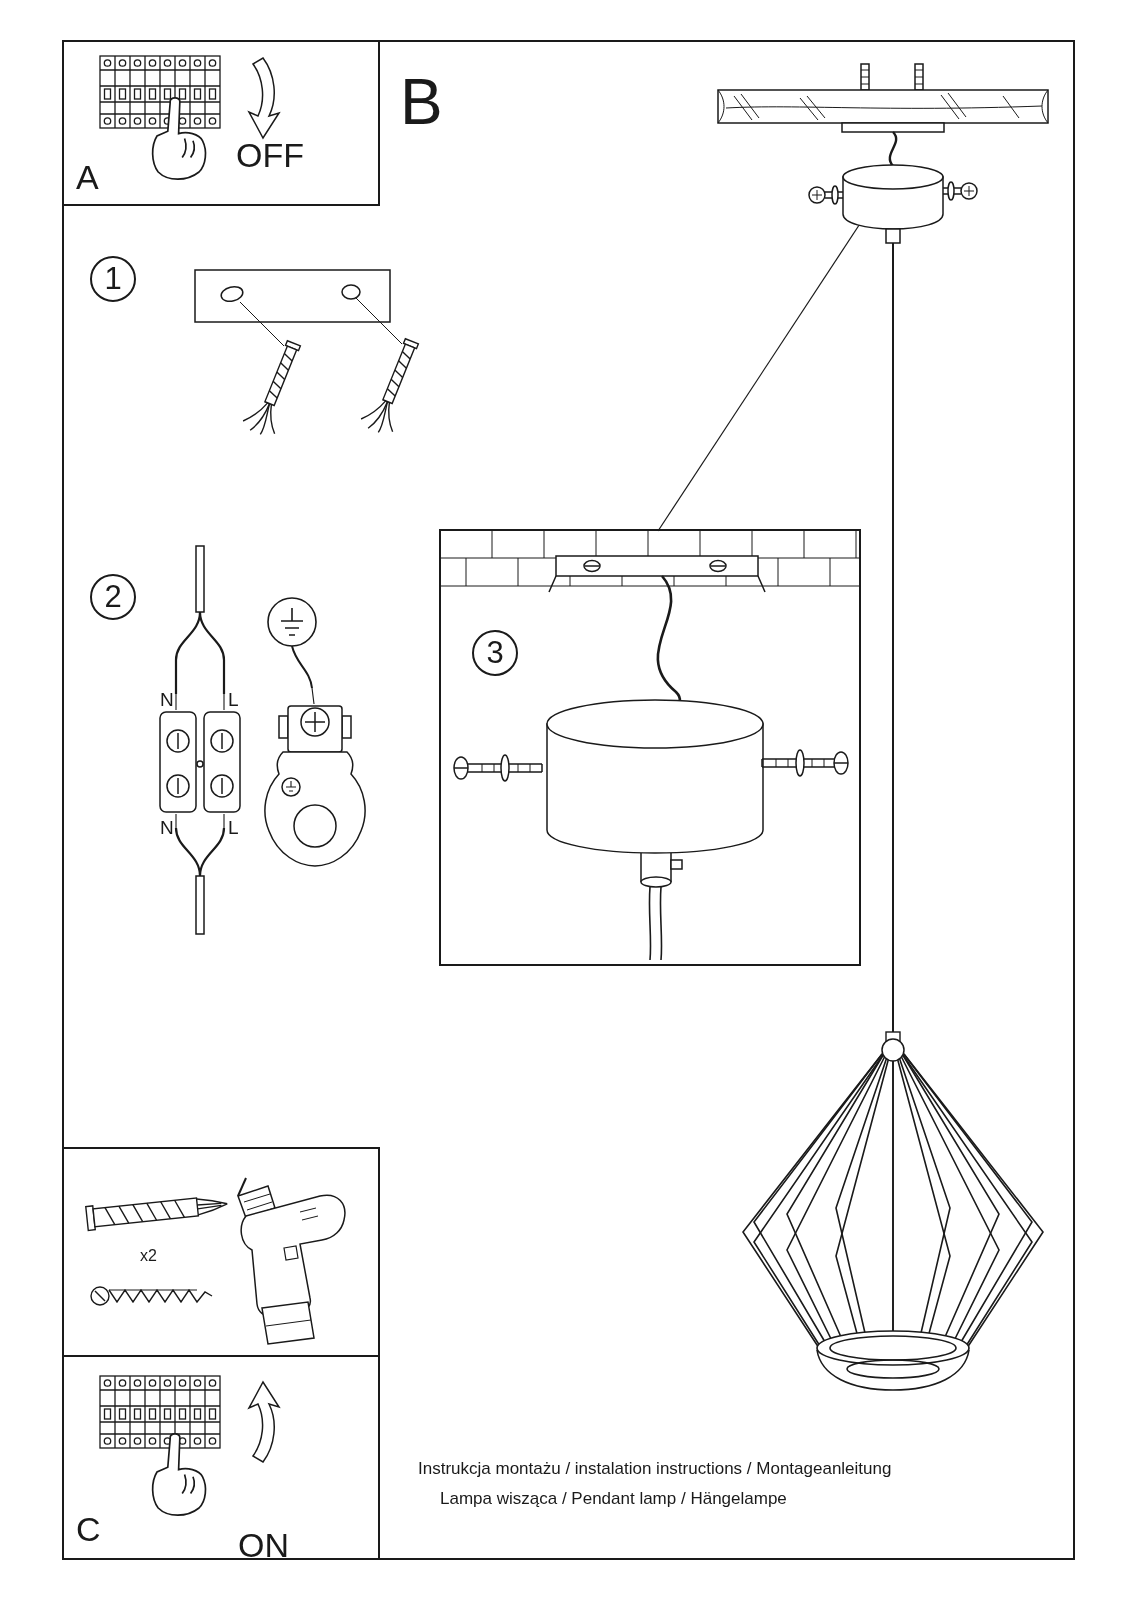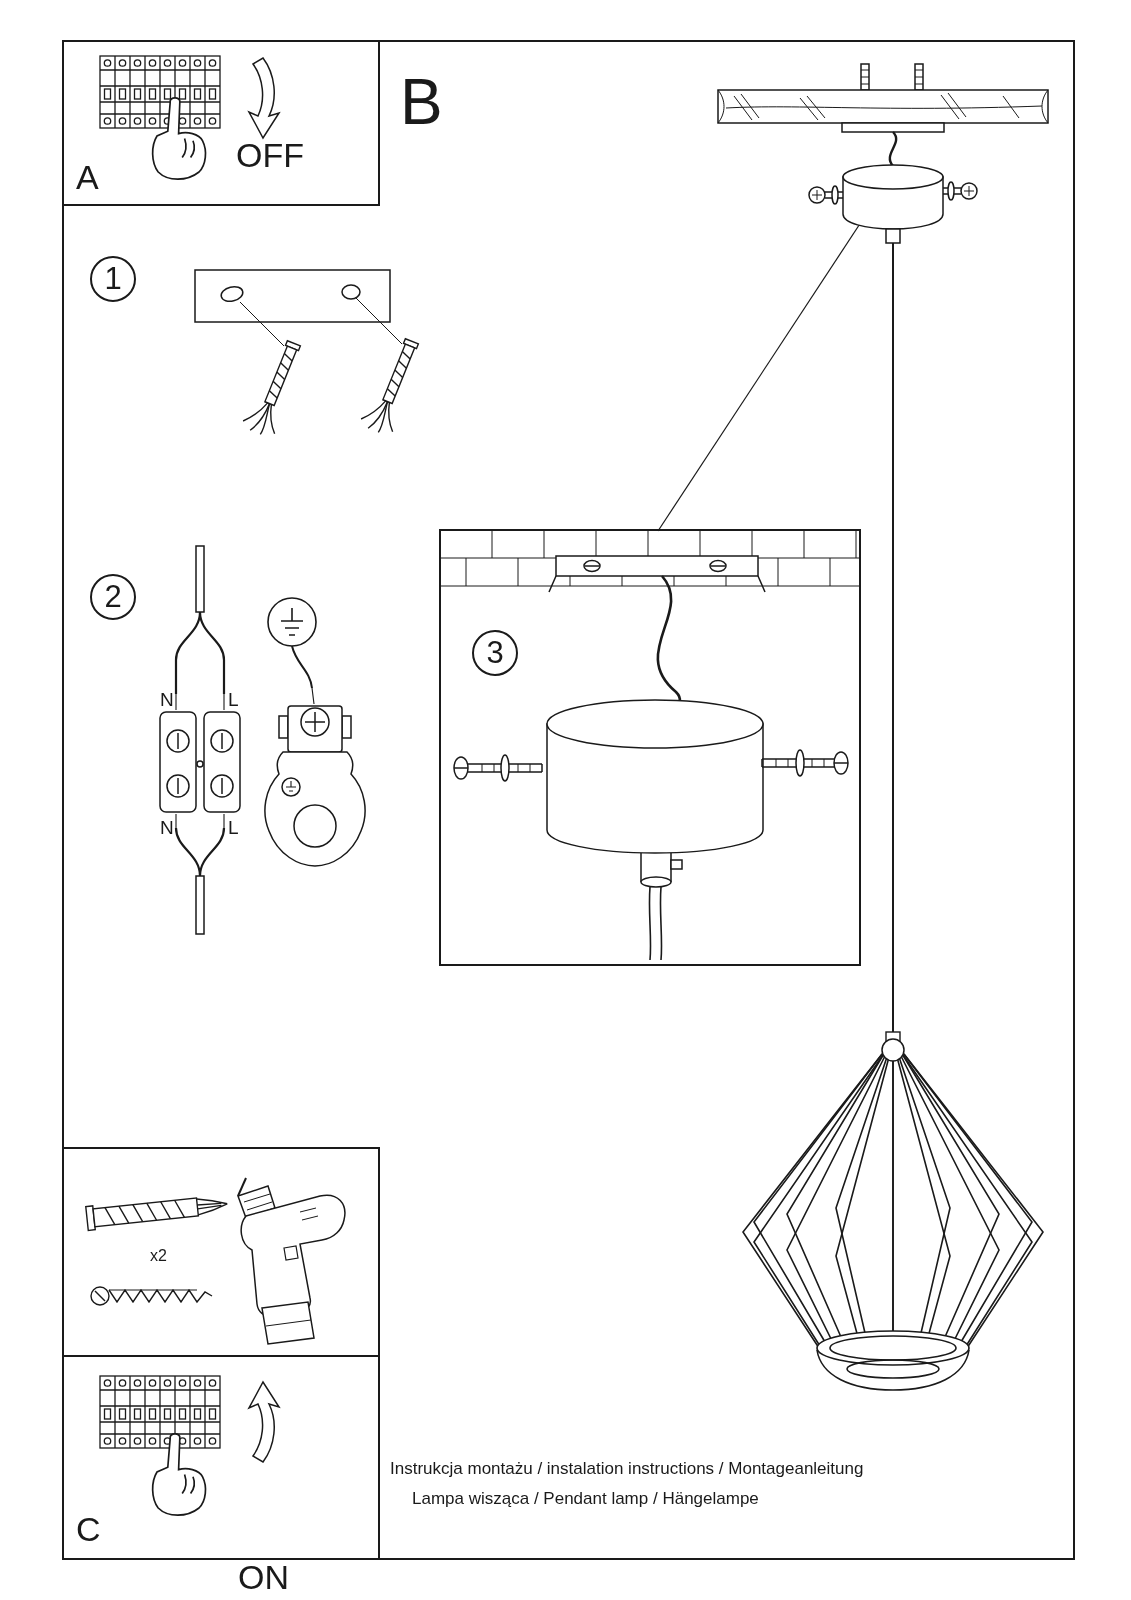"x2" div.abs { left: 150px -> 140px }
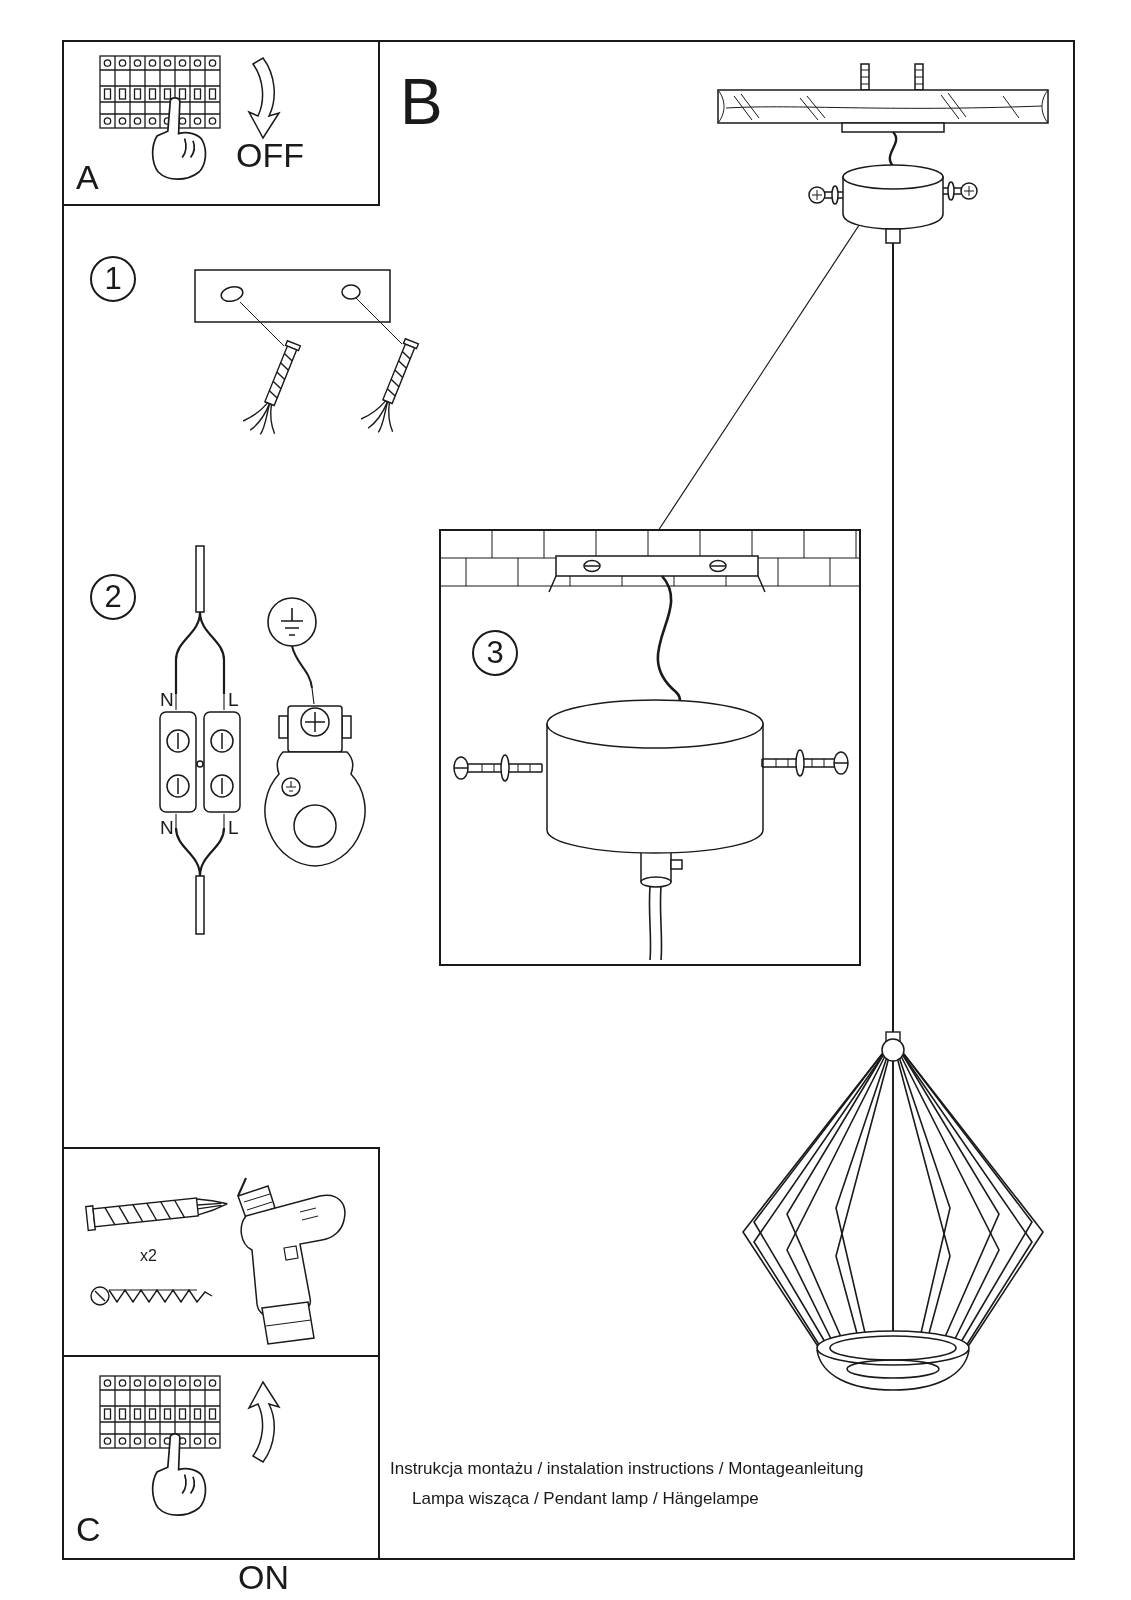"Instrukcja montażu / instalation" .footer-line { margin-left: none -> 28px }
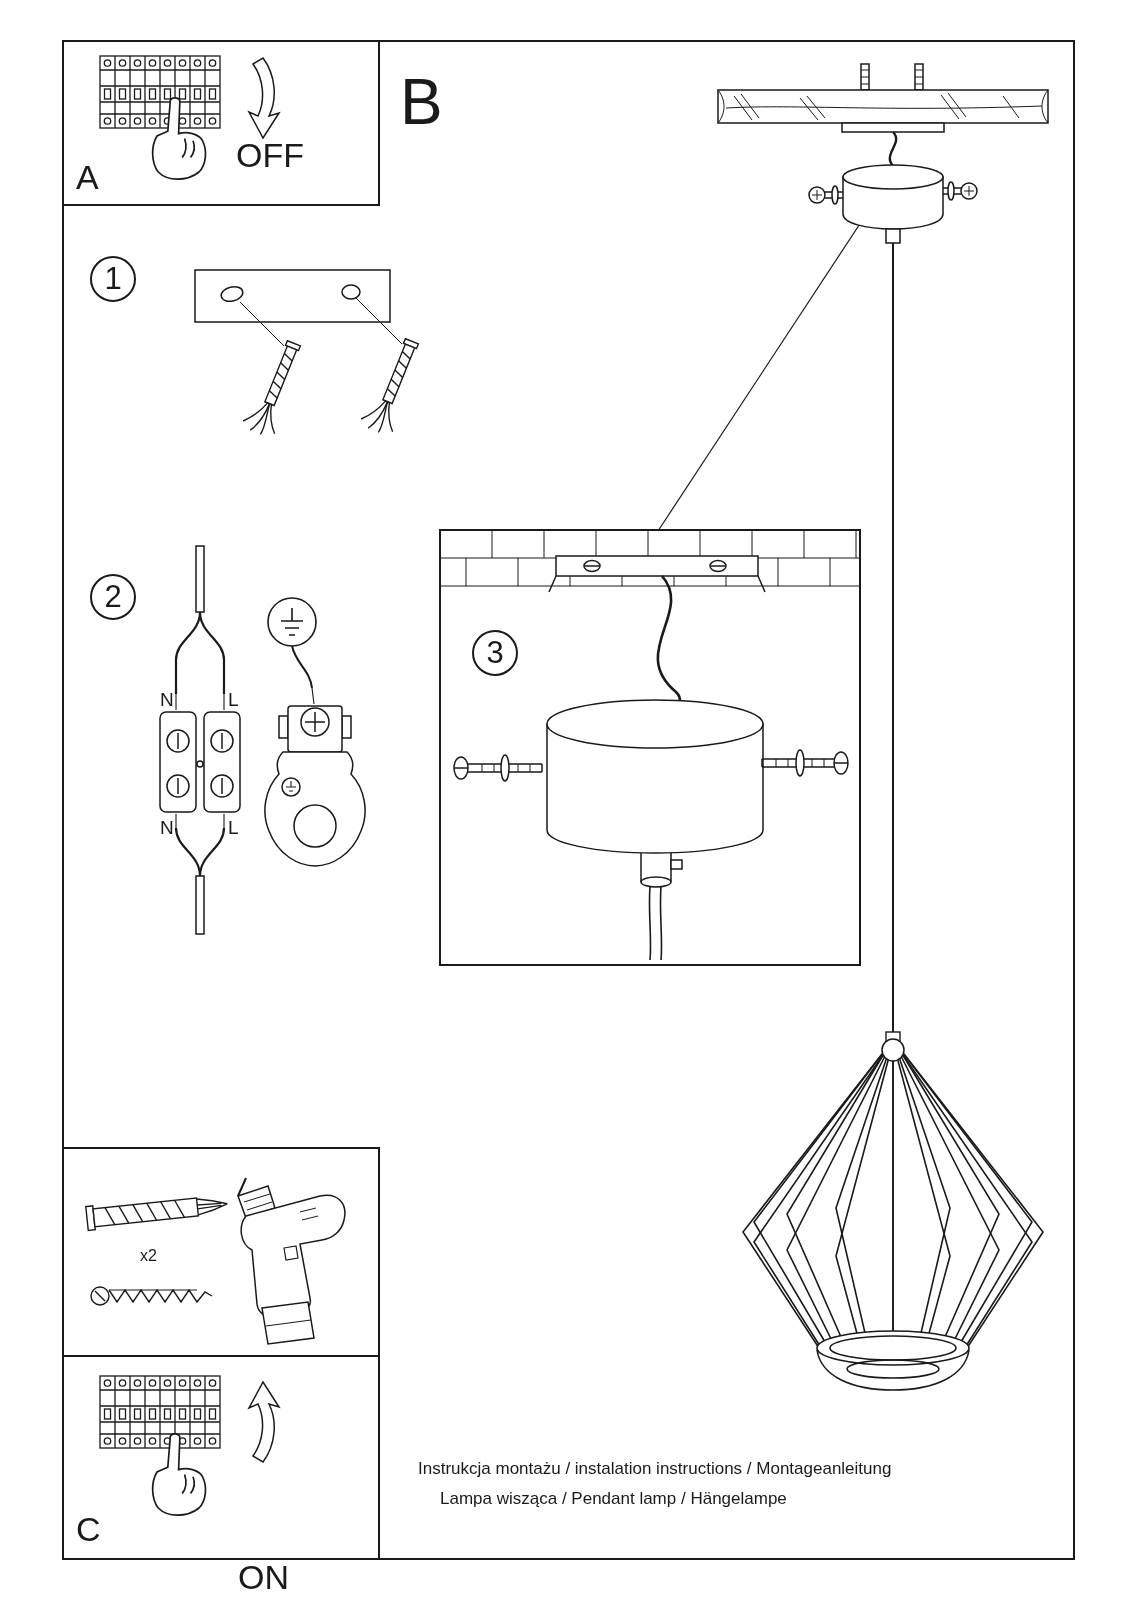"ON" div.abs { margin-top: 32px -> none }
